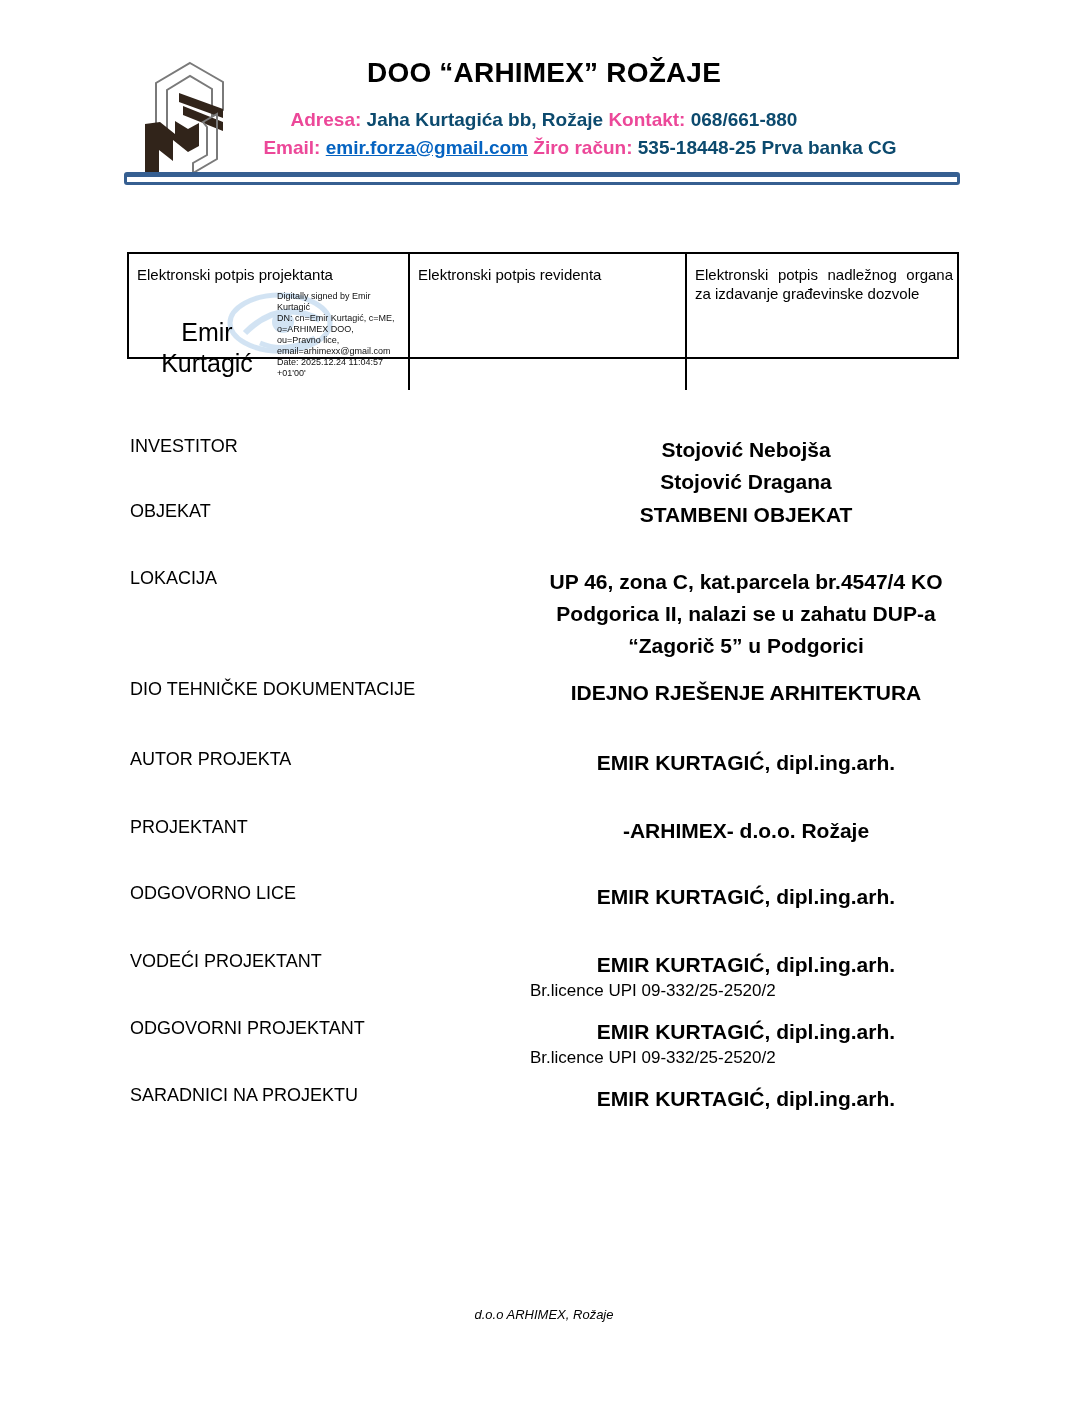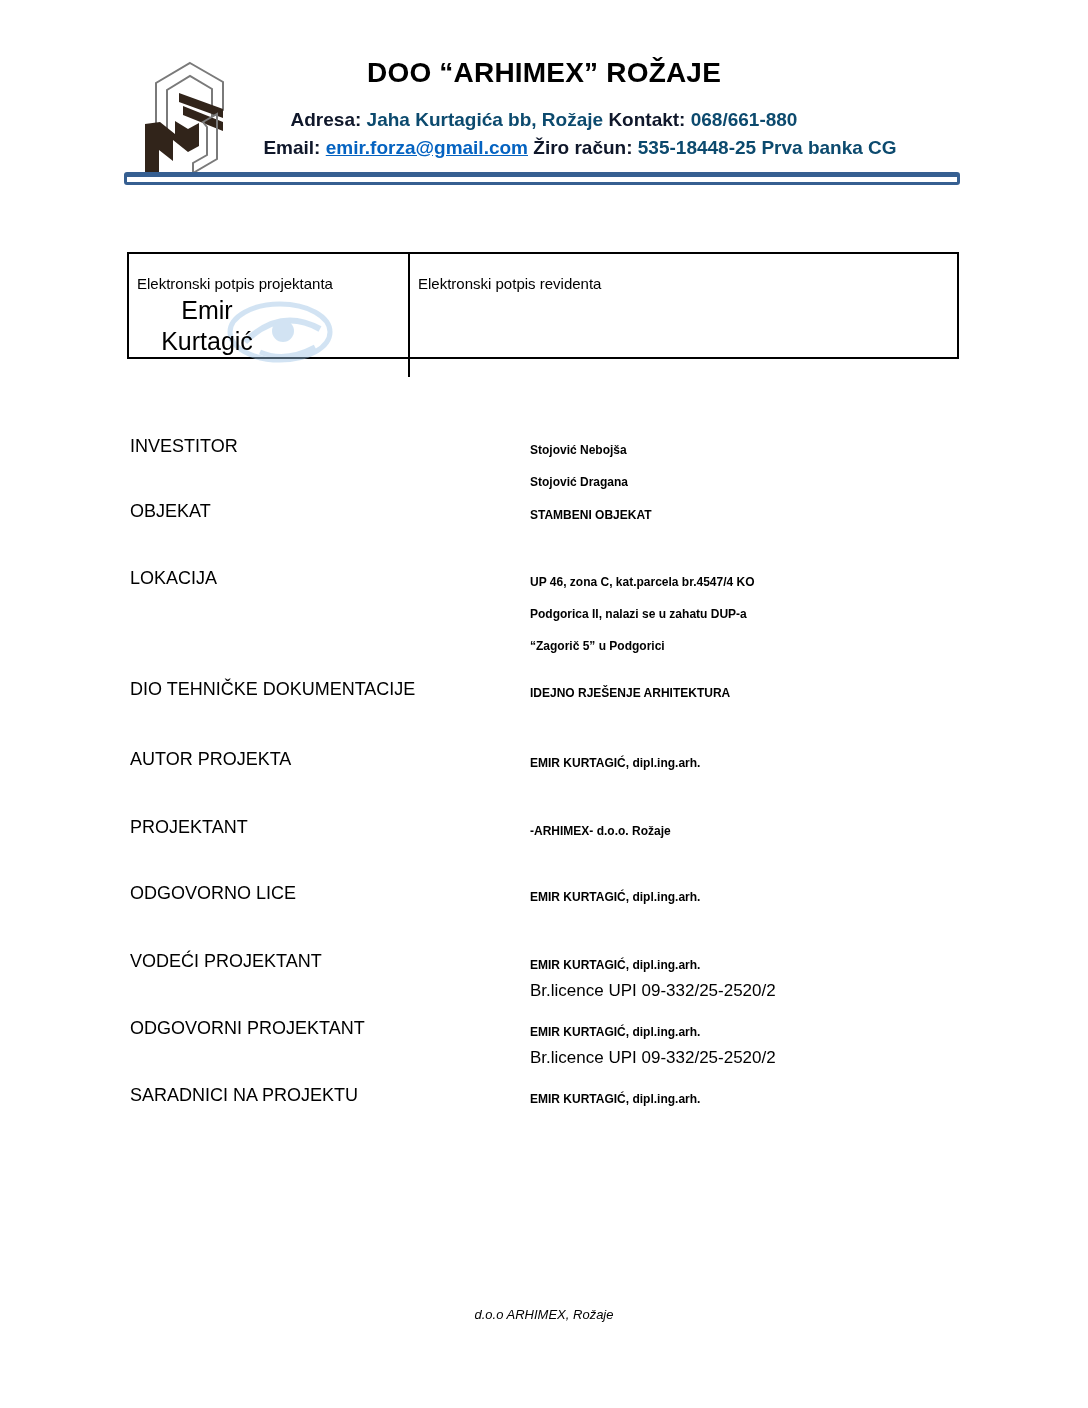"Adresa:" .lbl-blue { color: #0f172a -> #ec4899 }
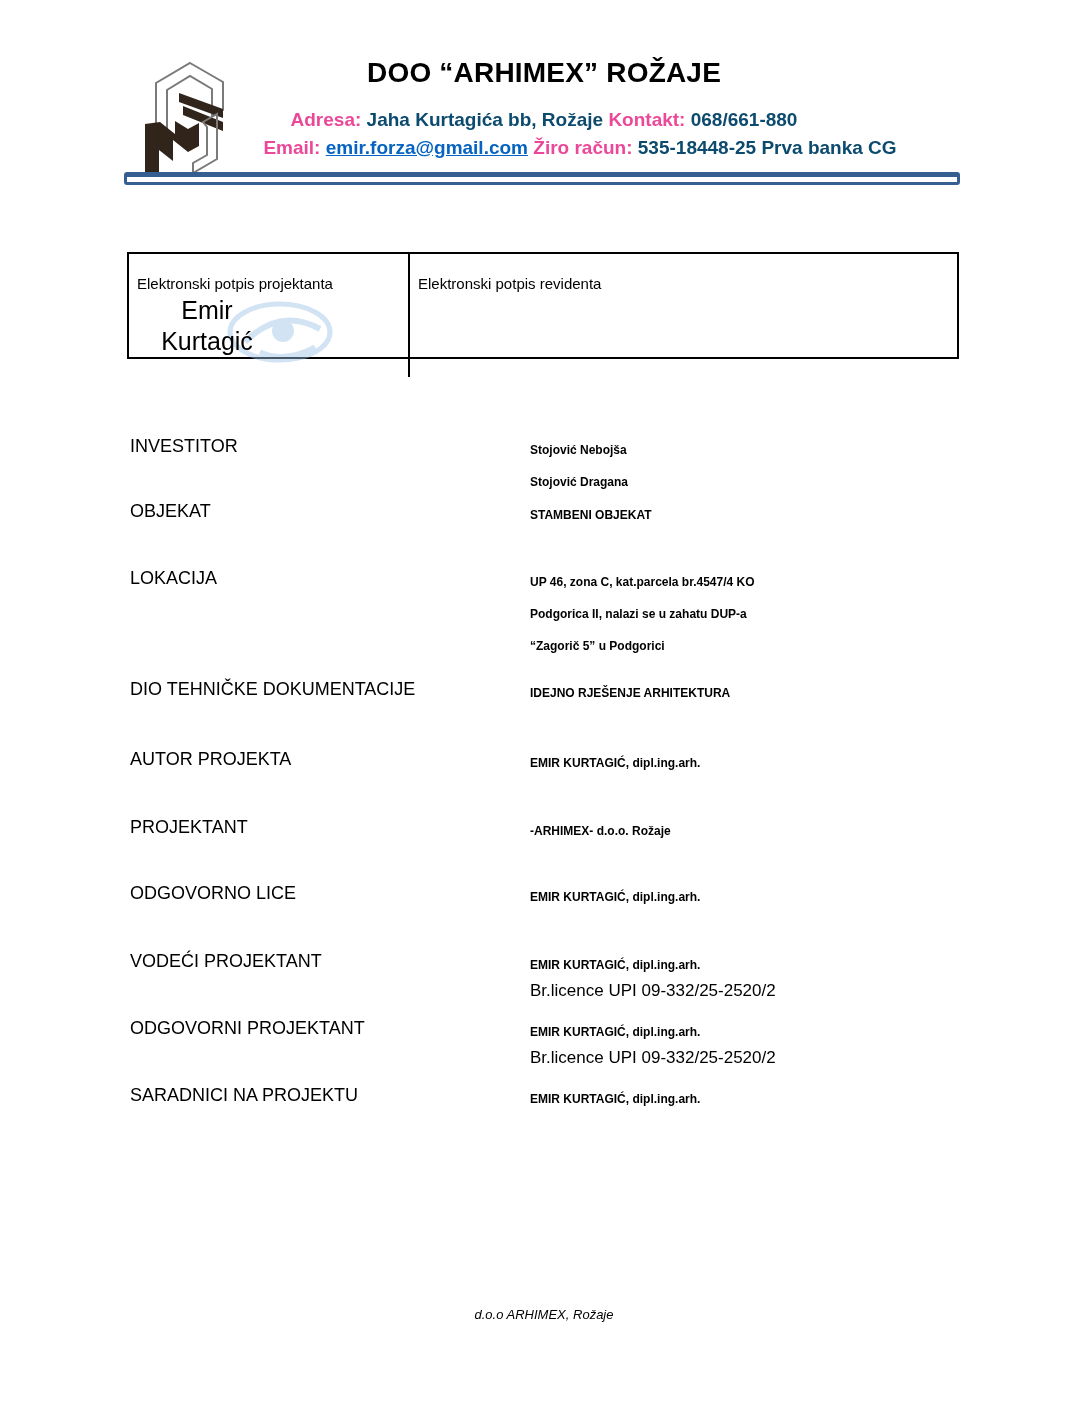"Elektronski potpis projektanta" .sig-cell { padding: 20px 8px -> 11px 8px }
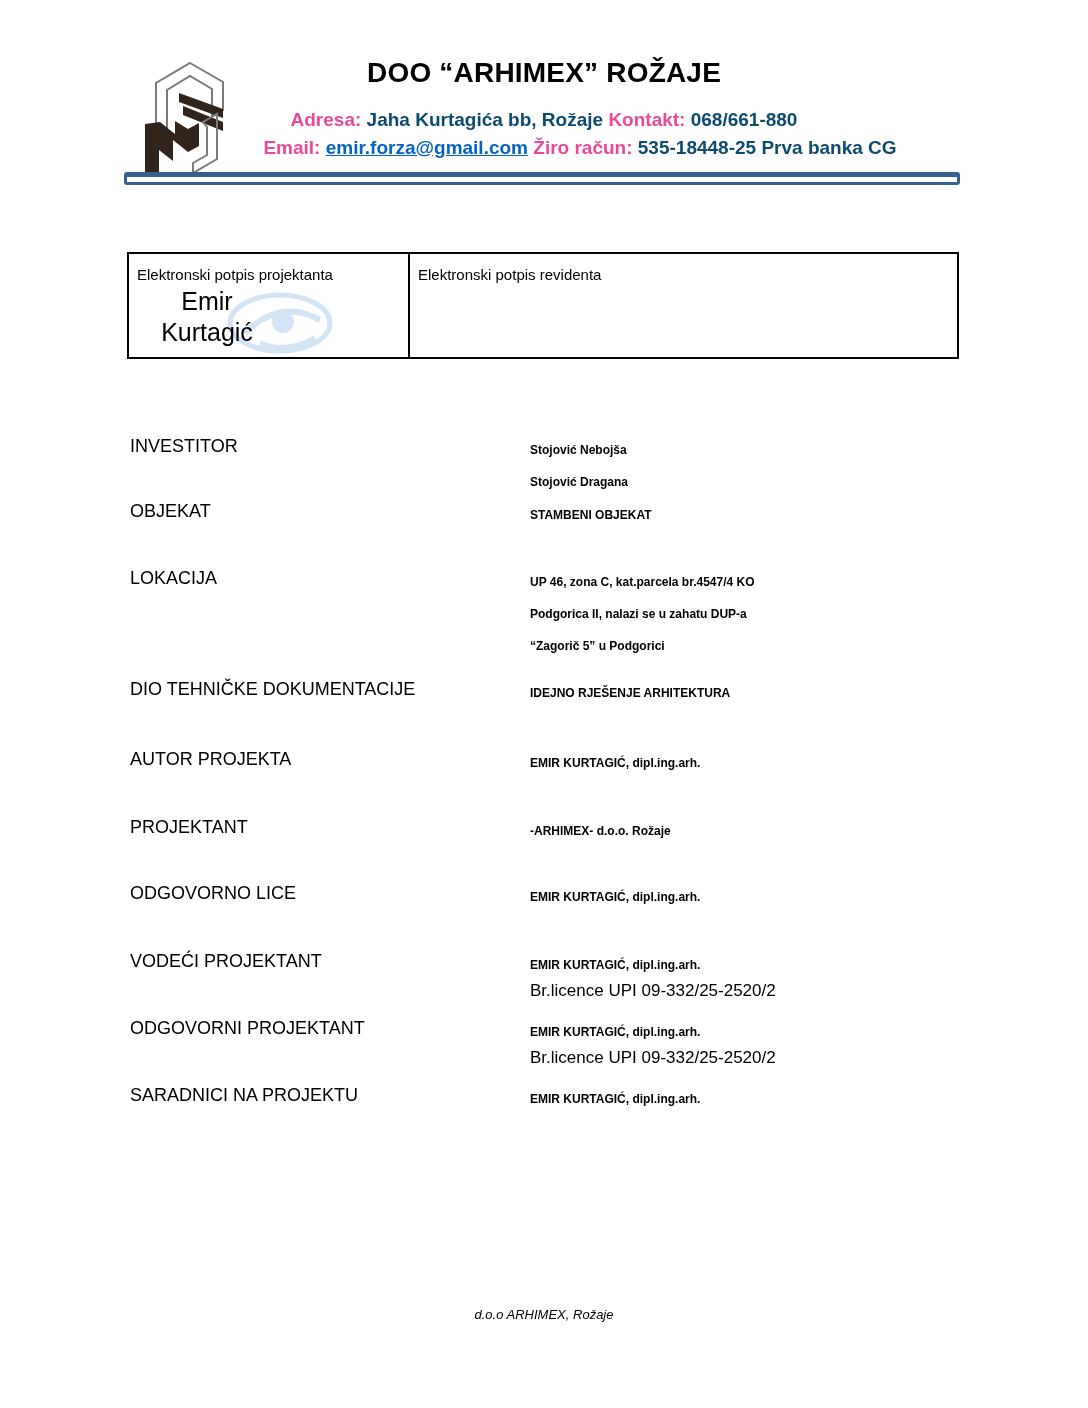"Elektronski potpis nadležnog organa za" div.sig-cell { html: none -> <div> <div>Elektronski potpis nadležnog organa za izdavanje građevinske dozvole</div> </div> }
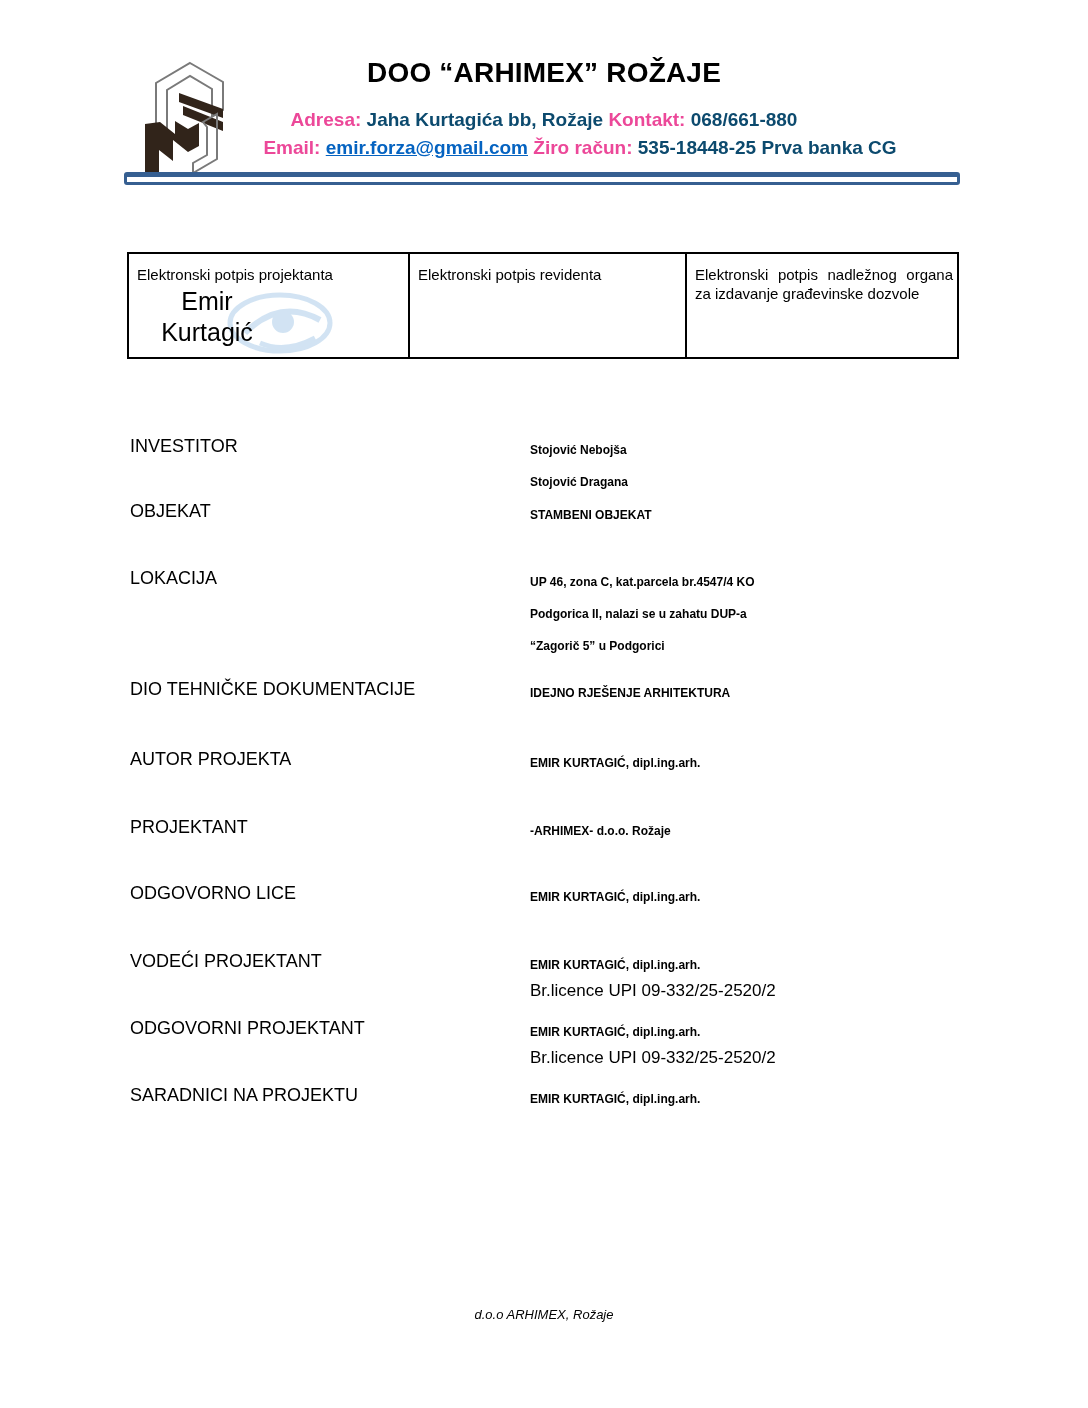"Digitally signed by Emir Kurtagić" div.sig-details { html: none -> <div>Digitally signed by Emir Kurtagić DN: cn=Emir Kurtagić, c=ME, o=ARHIMEX DOO, ou=Pravno lice, email=arhimexx@gmail.com Date: 2025.12.24 11:04:57 +01'00'</div> }
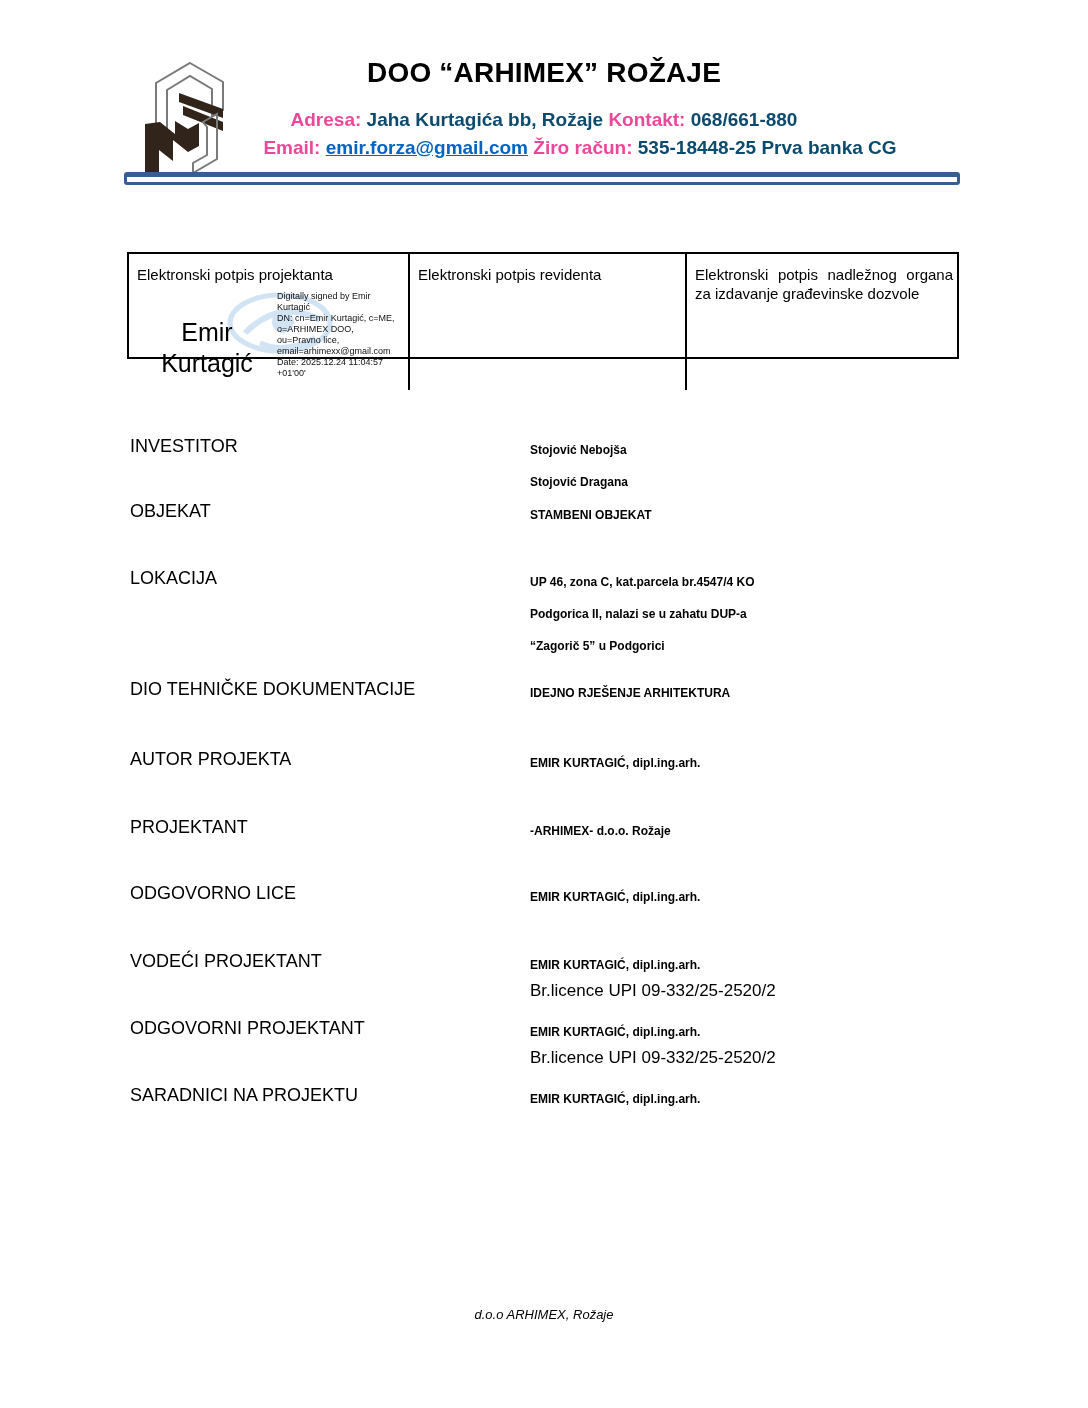"Stojović Nebojša" .field-value { font-size: 12px -> 21px; text-align: none -> center }
